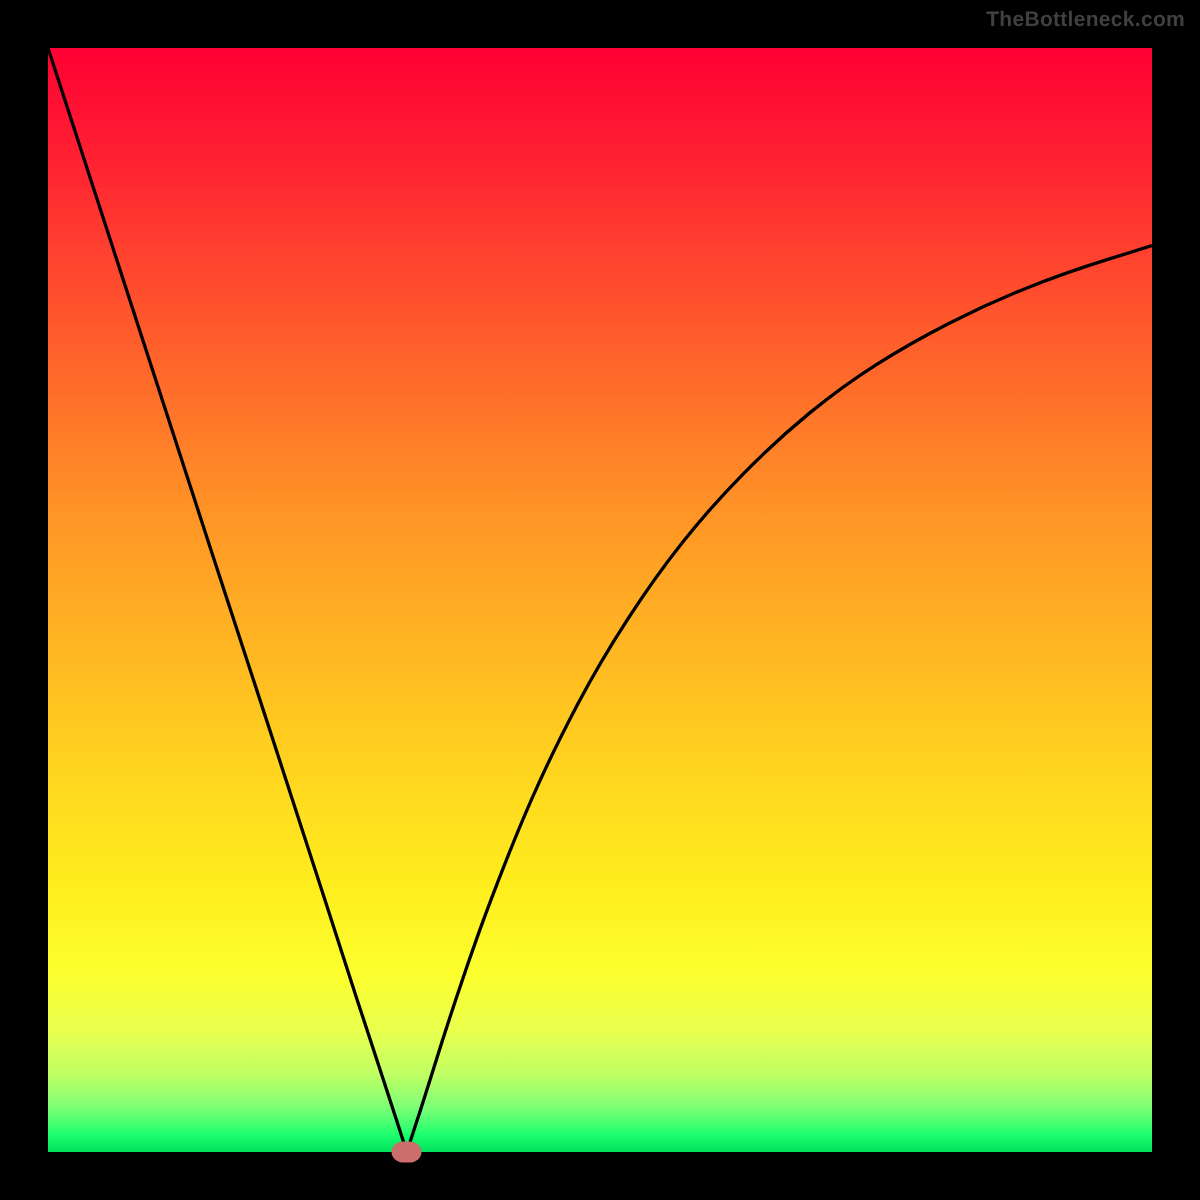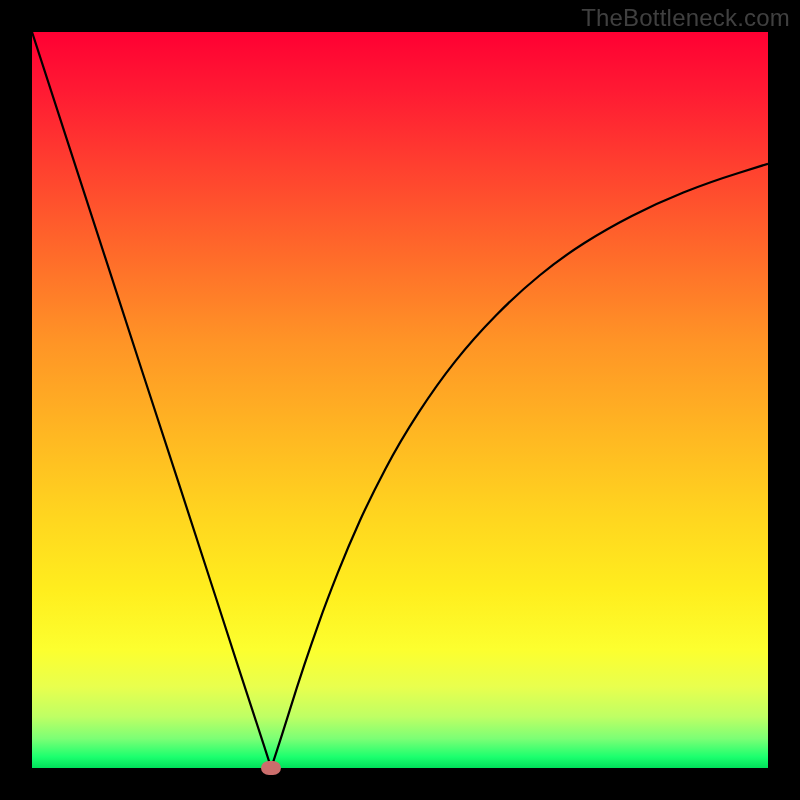"TheBottleneck.com" .watermark { font-size: 24px -> 14px; font-weight: 400 -> 700 }
